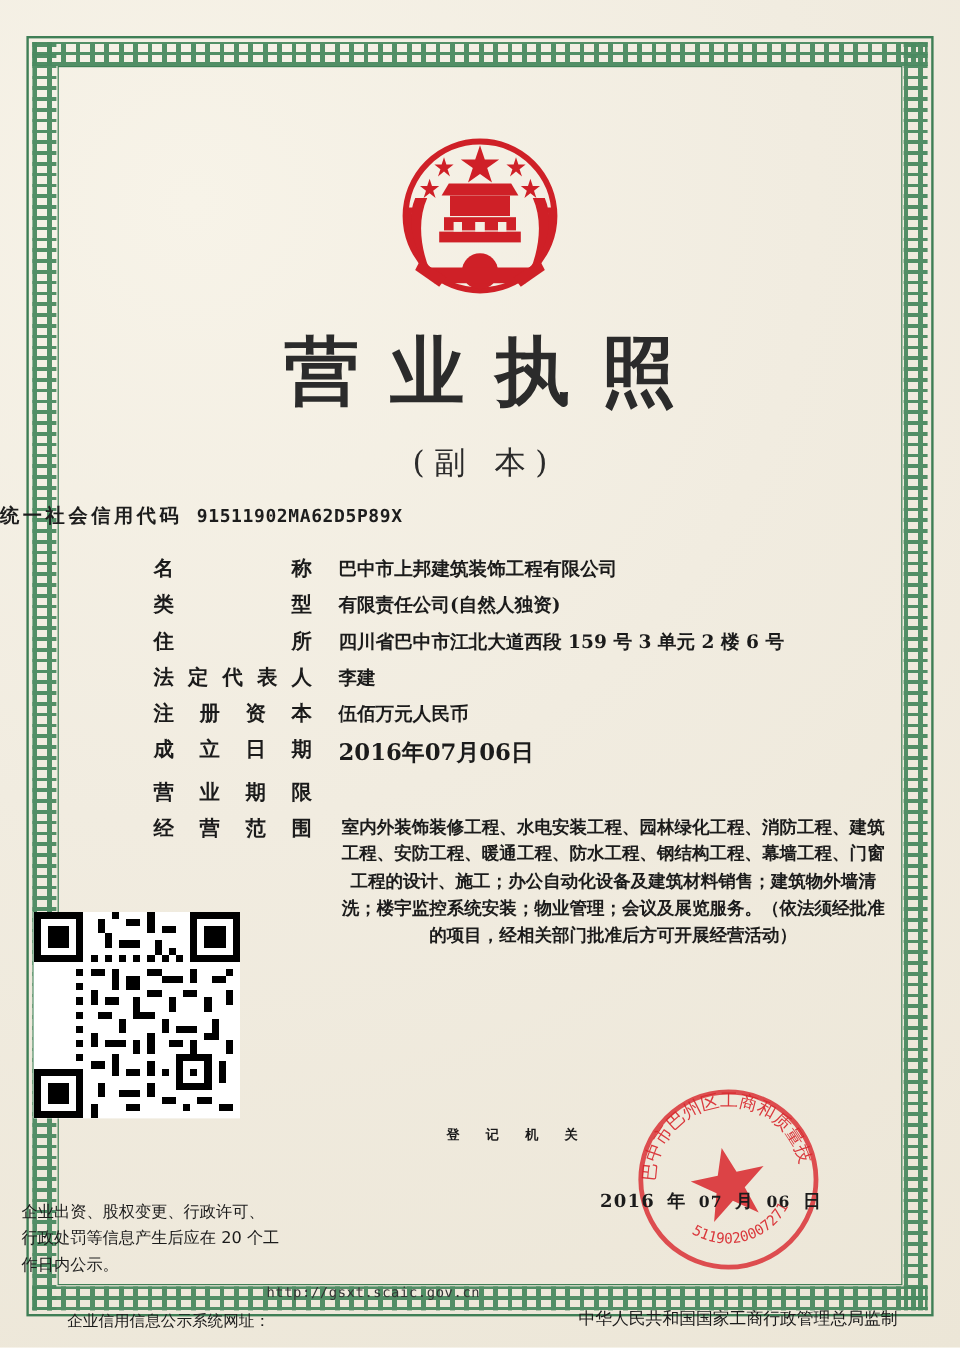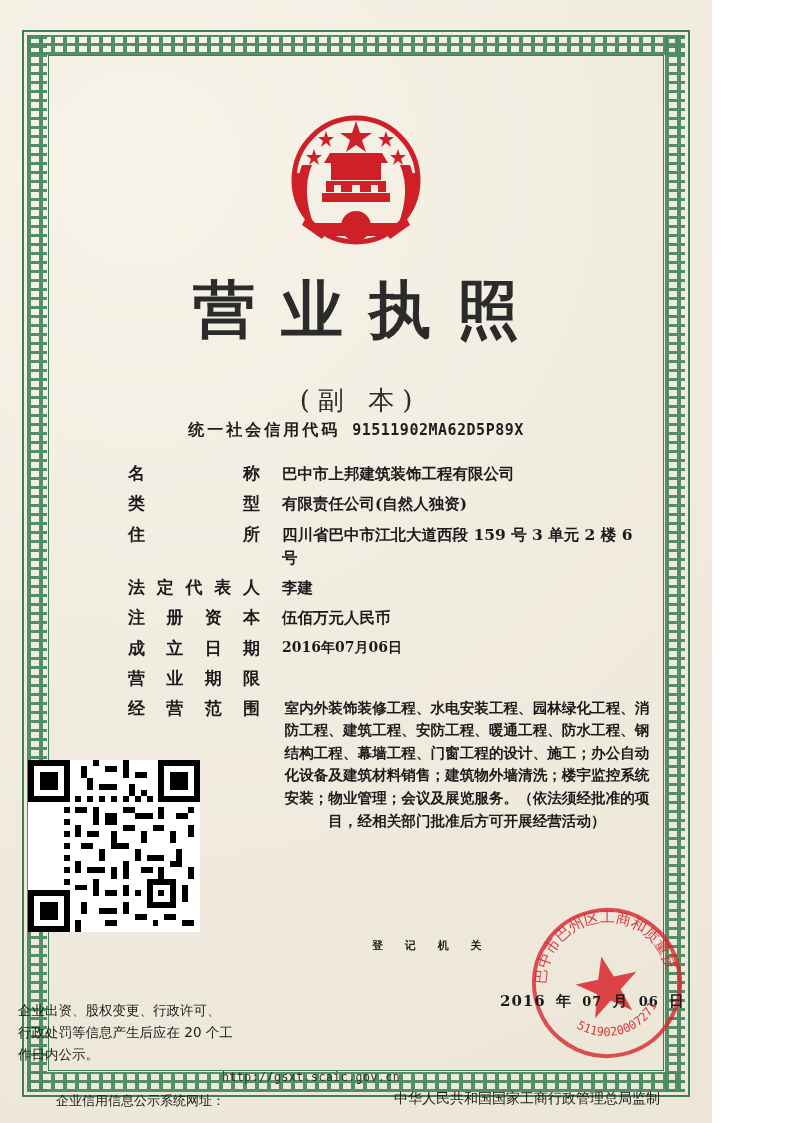"营业执照" .page { width: 712px -> 800px }
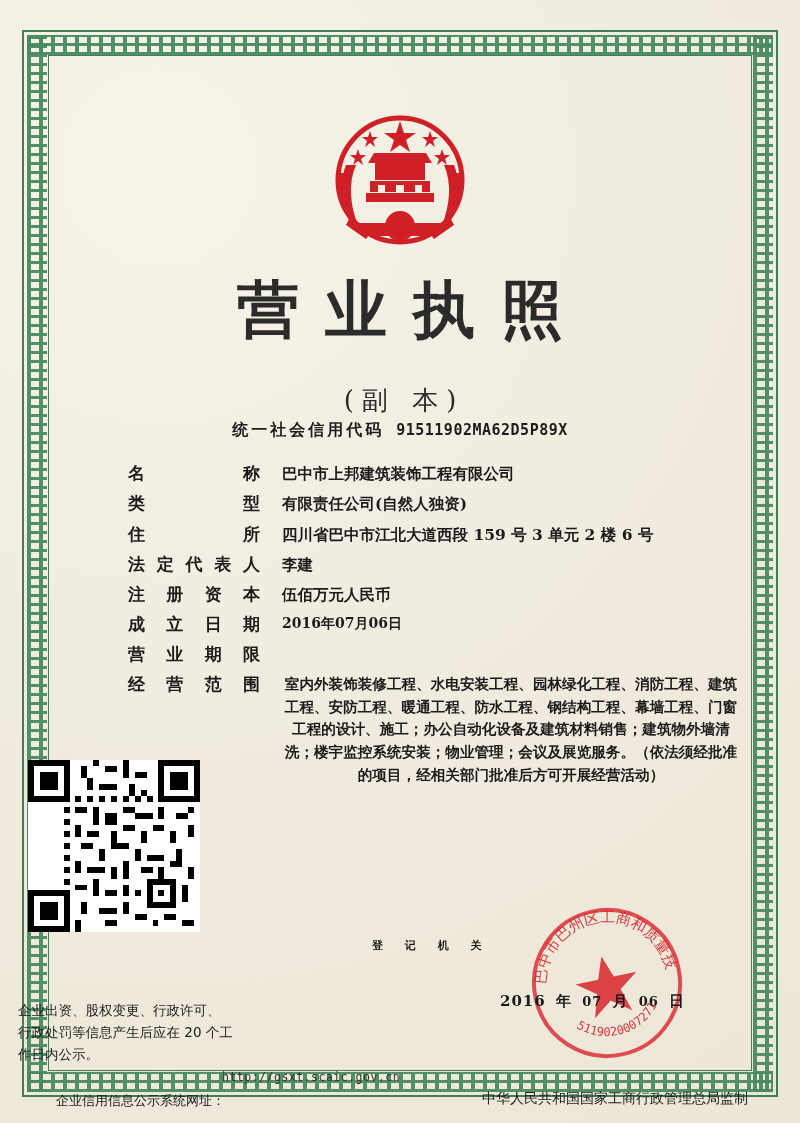"(副 本)" .subtitle { top: 383px -> 368px }
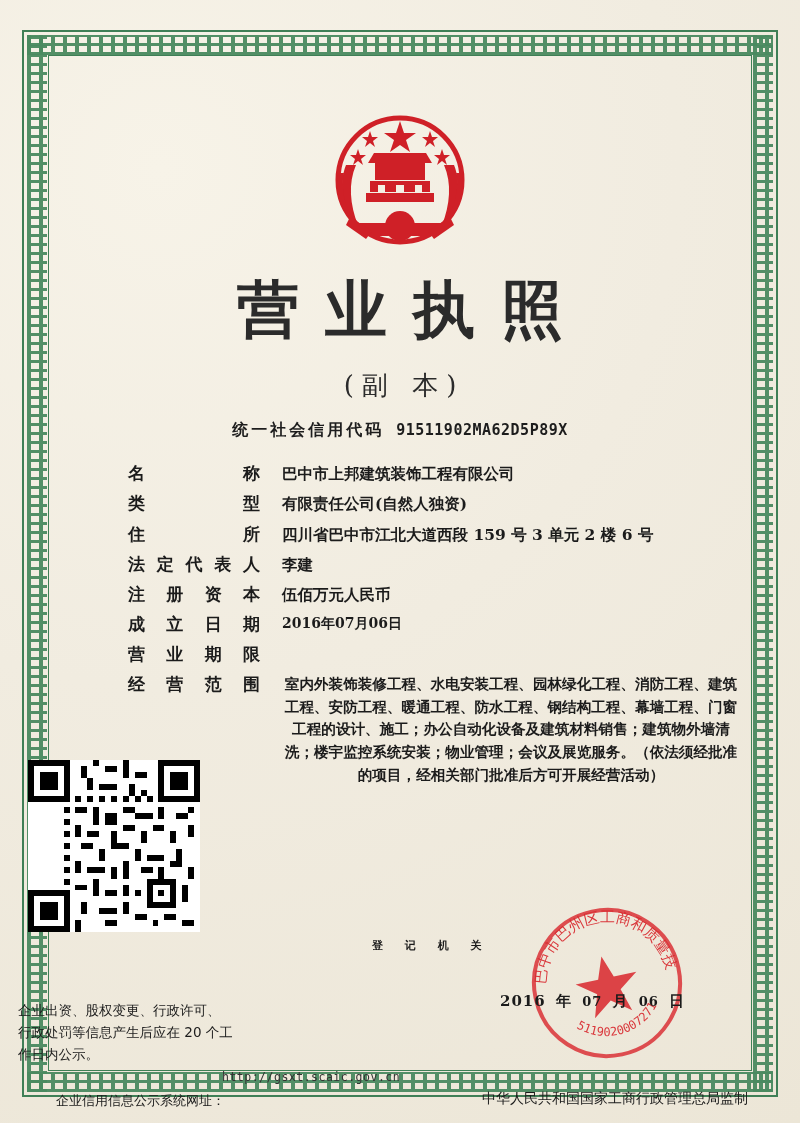"统一社会信用代码 91511902MA62D5P89X" .credit-code { text-align: center -> none }
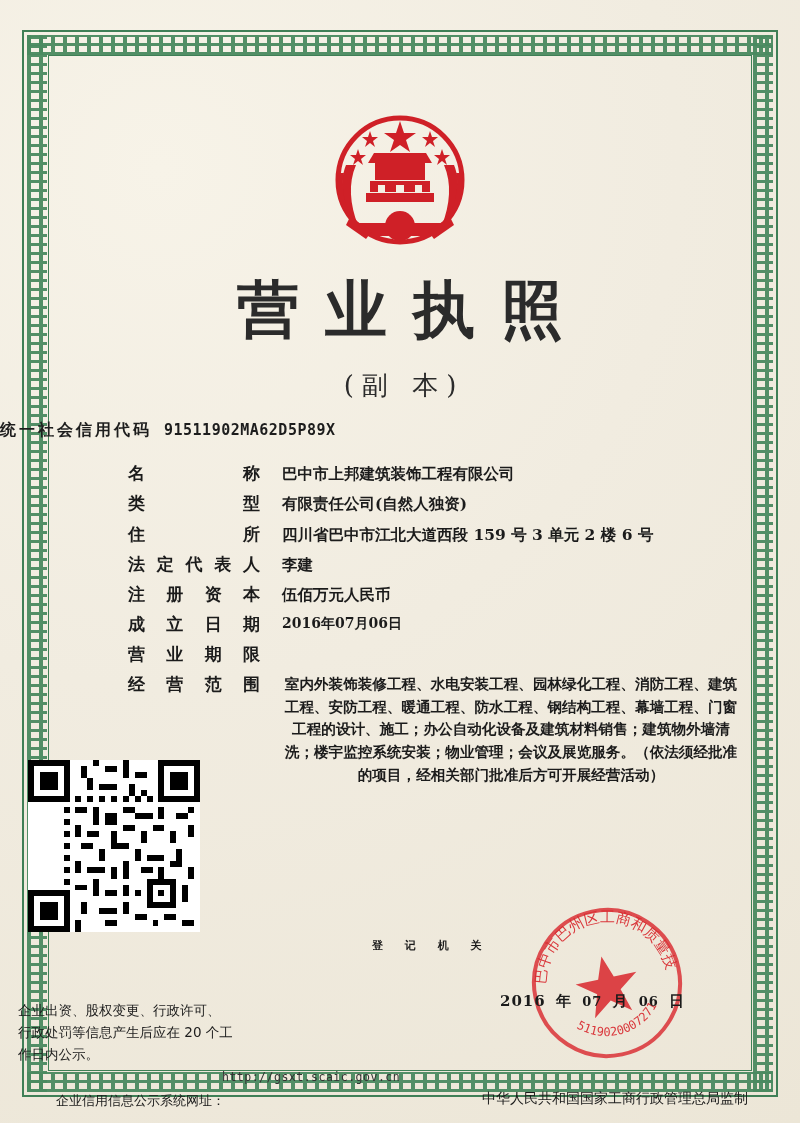"2016年07月06日" .row .val.small { font-size: 14px -> 19px }
